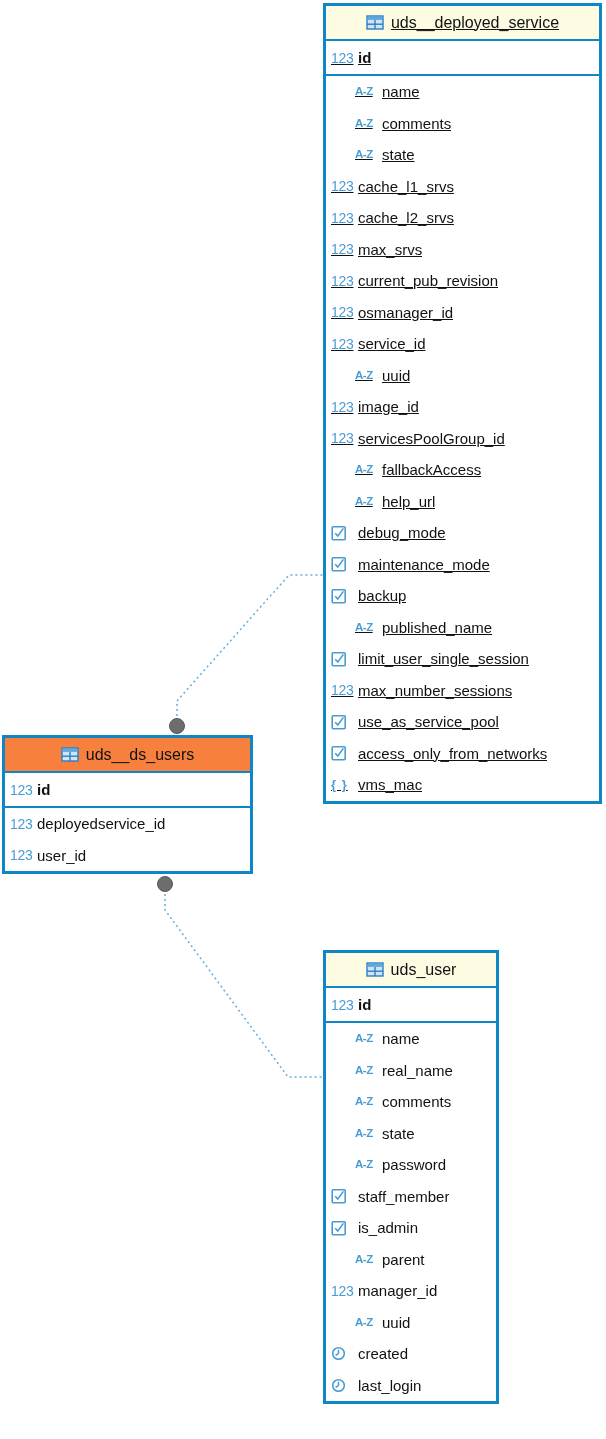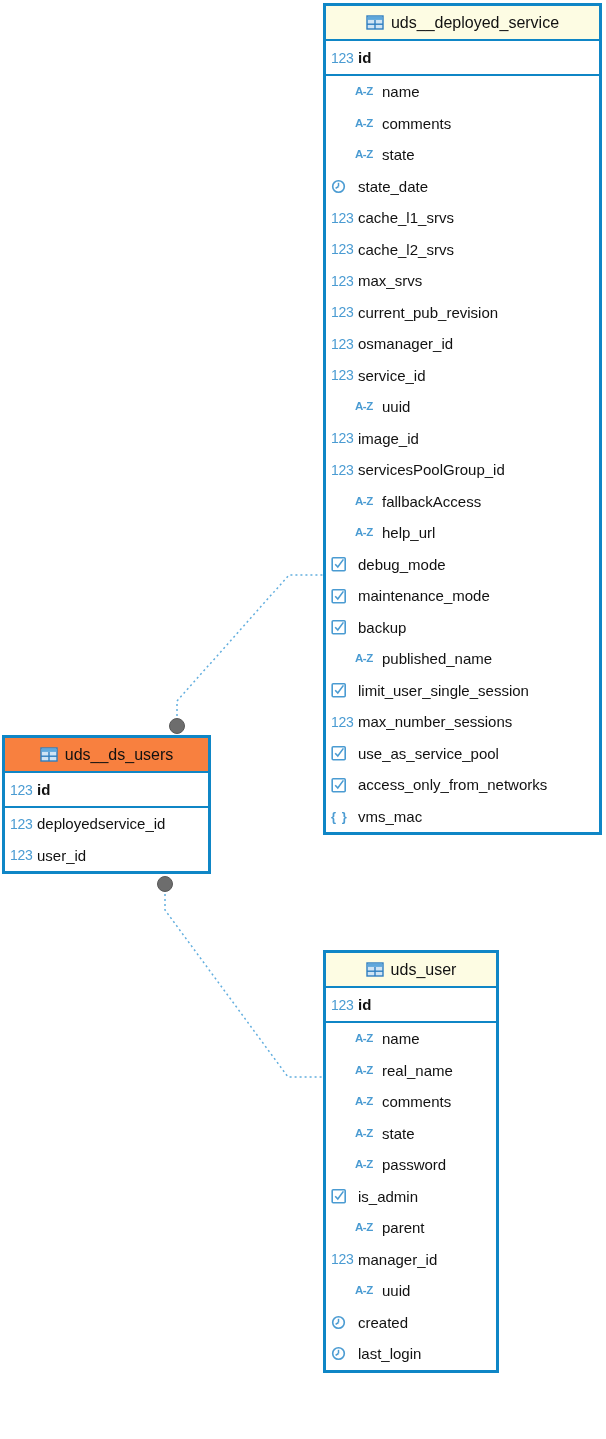"uds__deployed_service" div.entity { text-decoration: none -> underline }
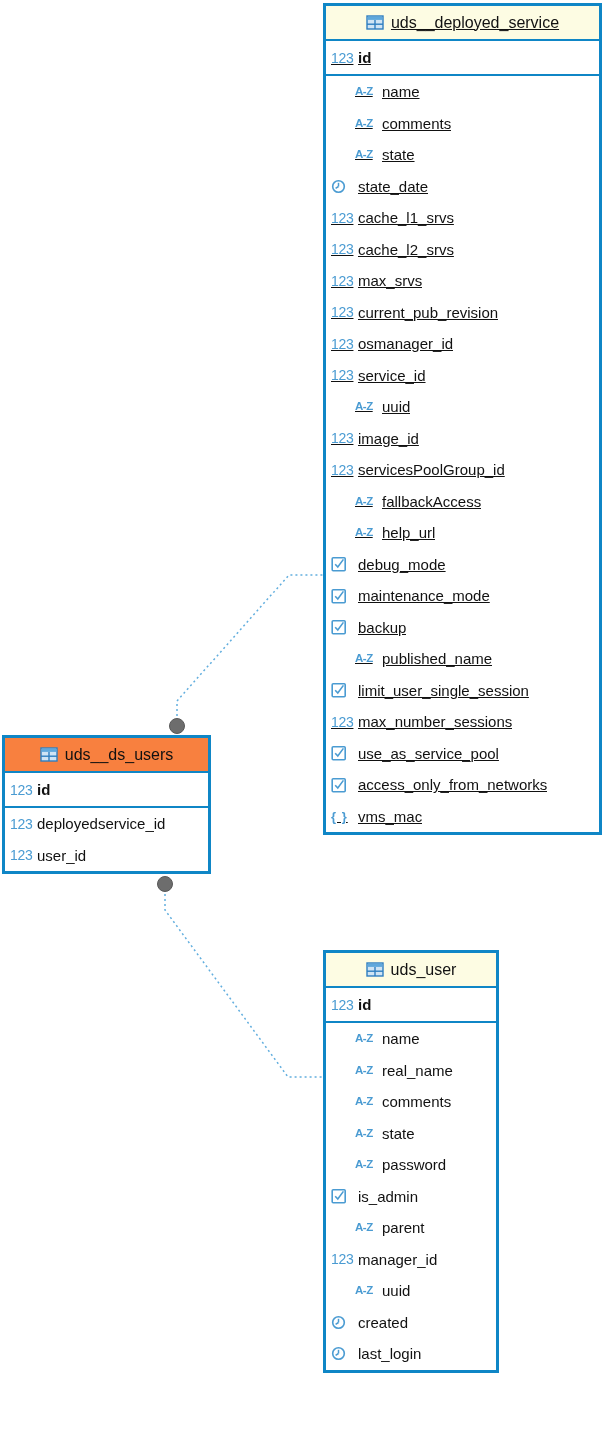"state_date" div.row { html: <div> <span> <svg> <circle></circle> <line></line> <line></line> </svg> </span> <span>state_date</span> </div> -> none }
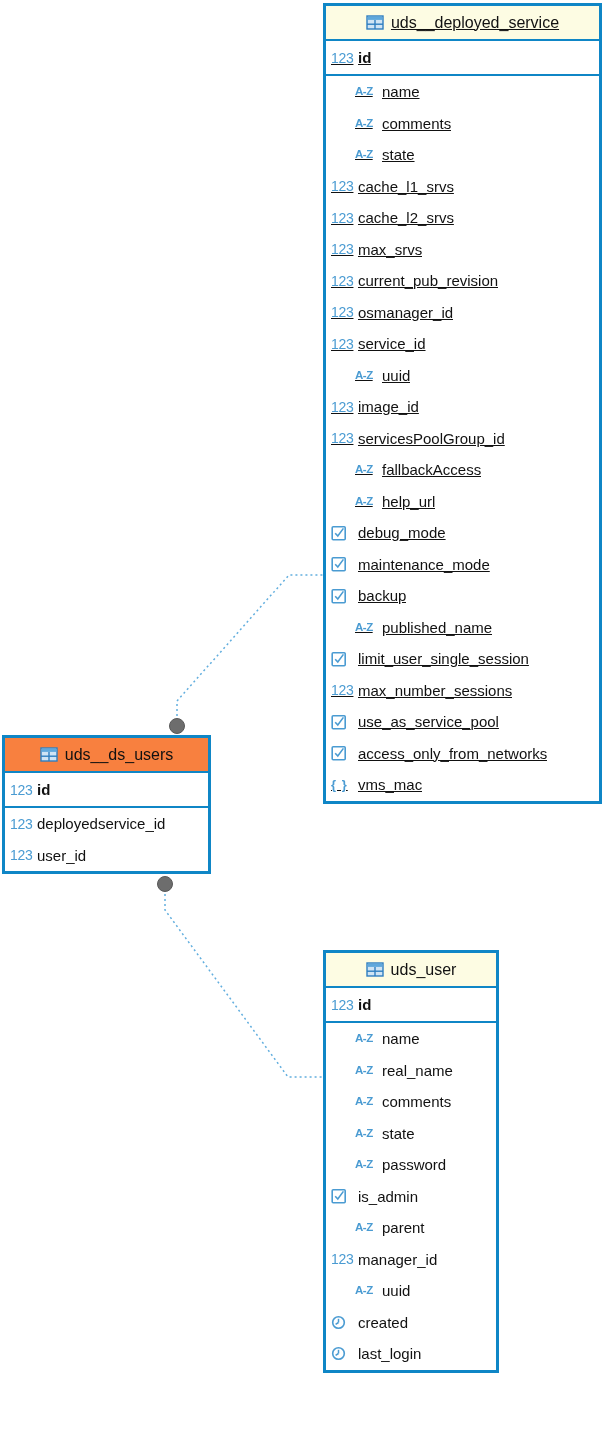"uds__ds_users" div.entity { width: 209px -> 251px }
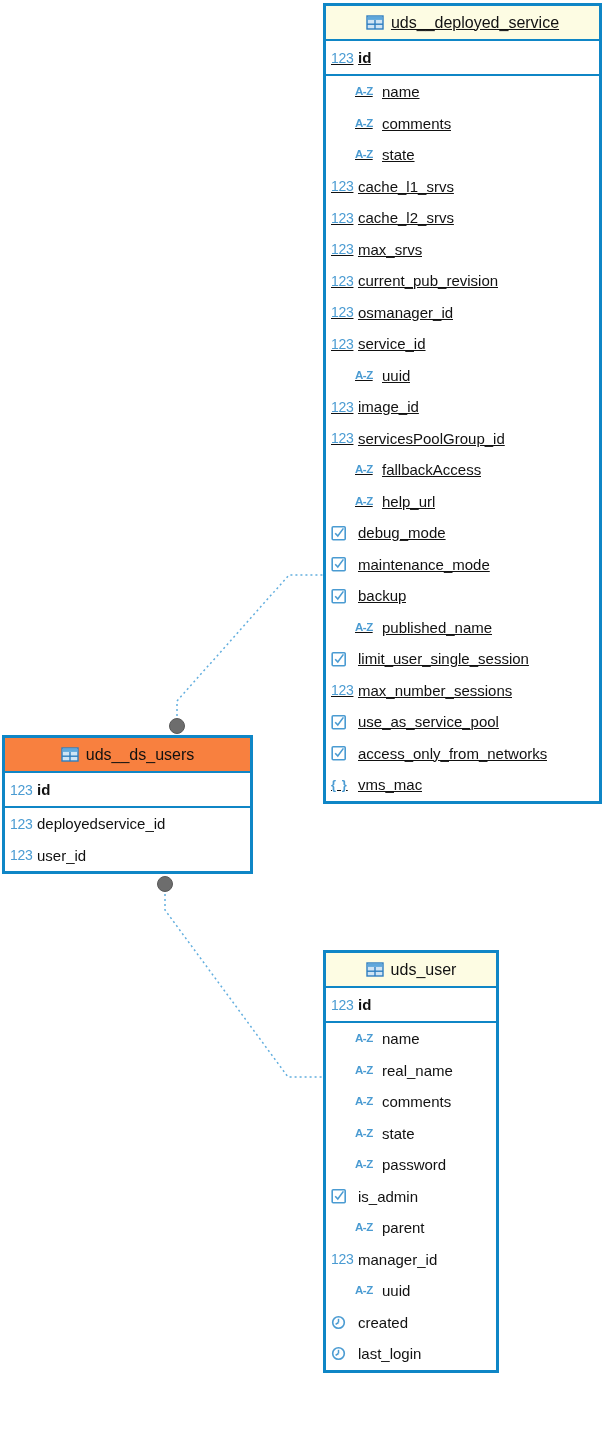"staff_member" div.row { html: none -> <div> <span> <svg> <rect></rect> <polyline></polyline> </svg> </span> <span>staff_member</span> </div> }
